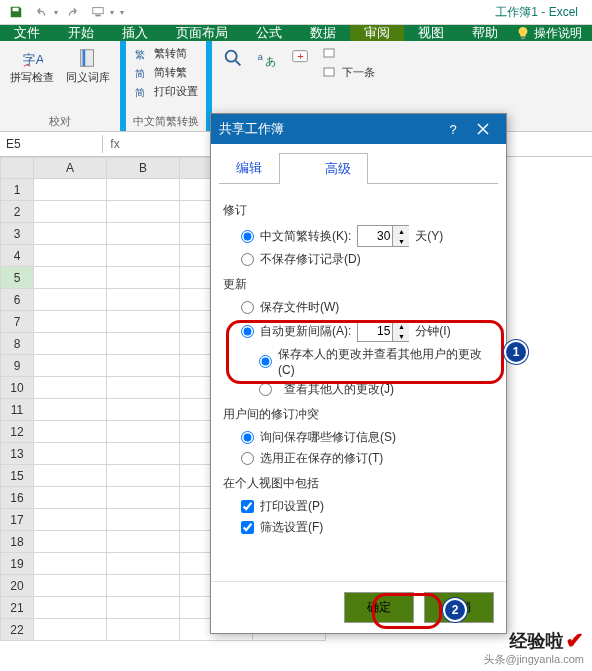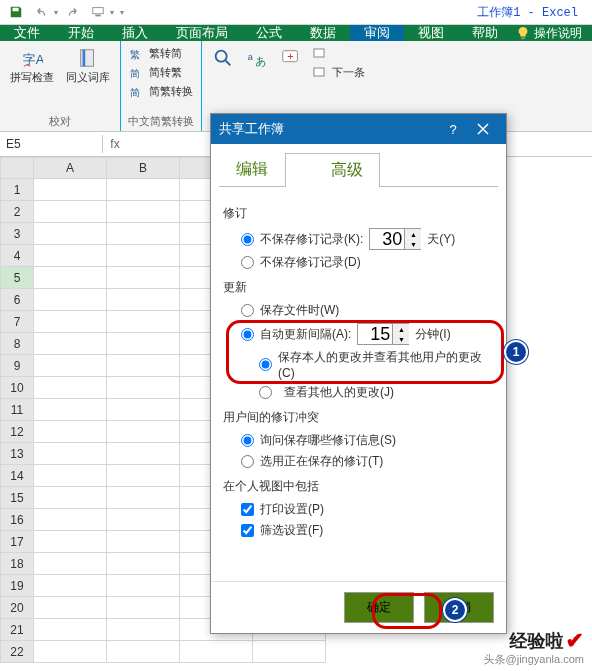"工作簿1 - Excel" .titlebar .app-title { color: #1d4ed8 -> #0f766e; font-family: Liberation Mono, monospace -> none }
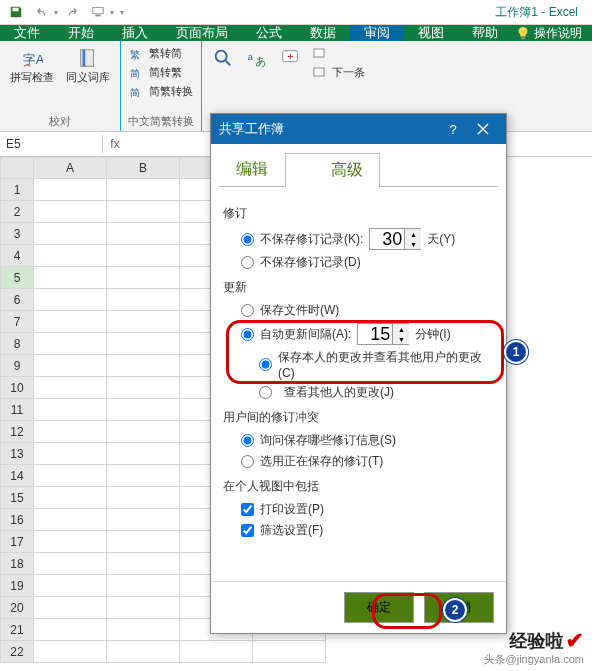"审阅" .tab.active { background: #0369a1 -> #4d7c0f }
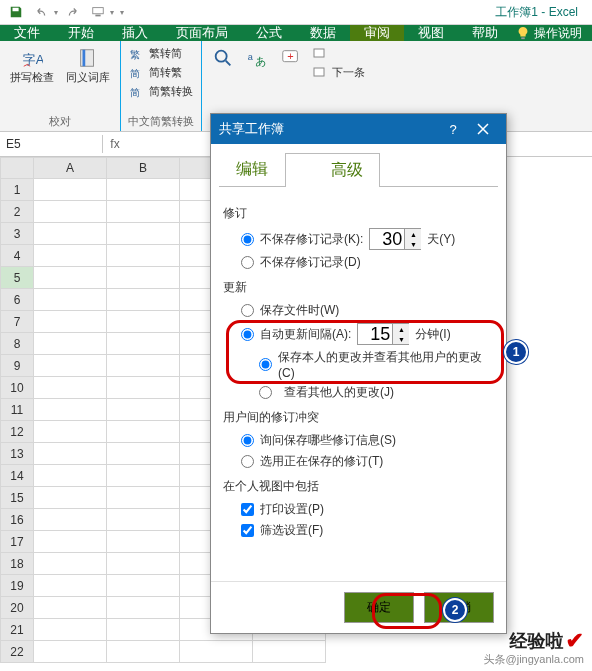"字A" .ribgroup { border-right: 1px solid #0ea5e9 -> 6px solid #0ea5e9 }
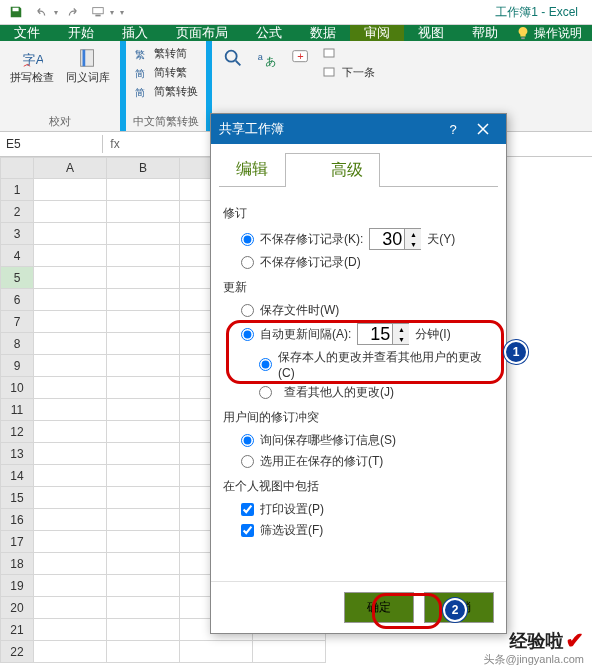"简繁转换" span { text: 简繁转换 -> 打印设置 }
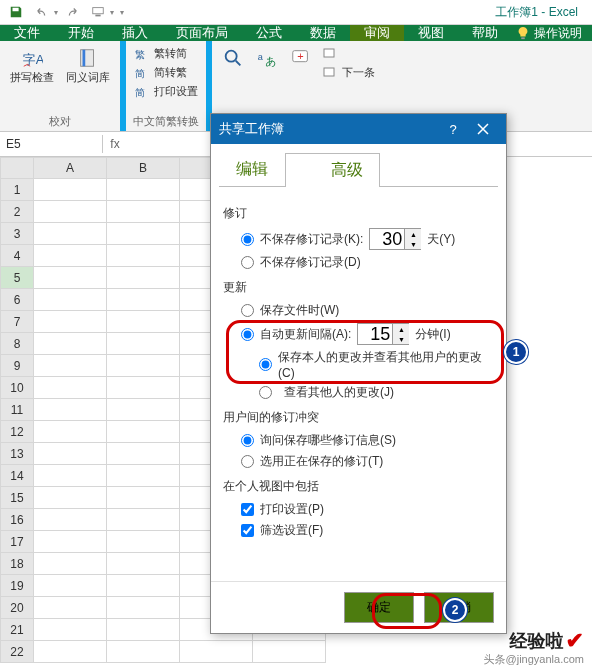"编辑" .dlg-tab { color: #4d7c0f -> #1d4ed8; font-size: 16px -> 13px }
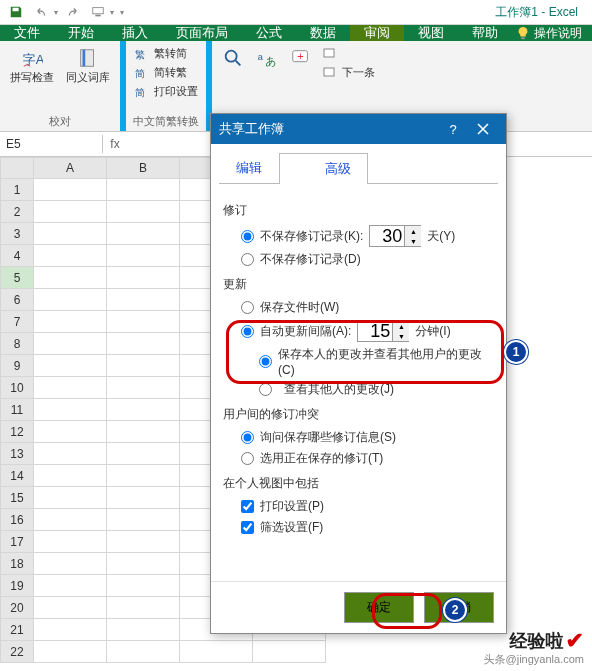"不保存修订记录(K):" span { text: 不保存修订记录 -> 中文简繁转换 }
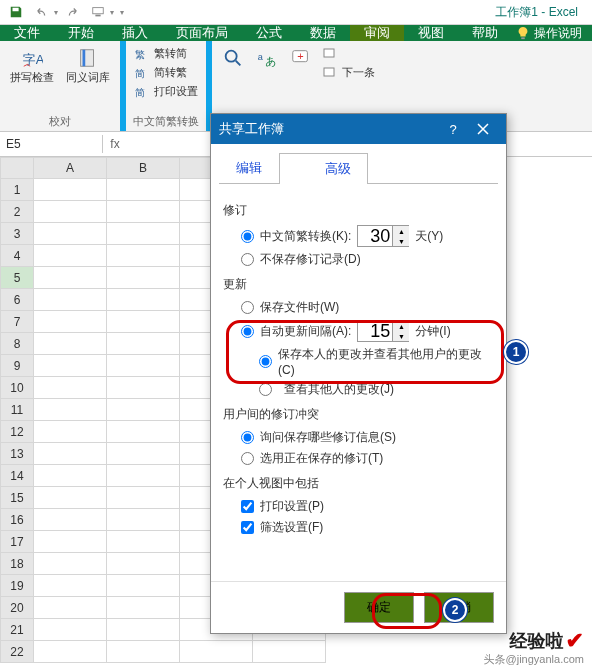"30" .spinbox input { font-size: 18px -> 12px }
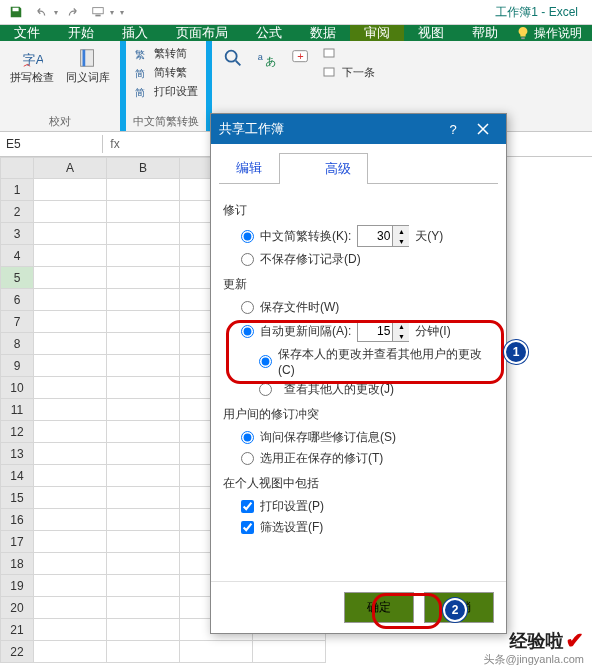"14" tr { html: <tr> <th>14</th> <td></td> <td></td> <td></td> <td></td> </tr> -> none }
